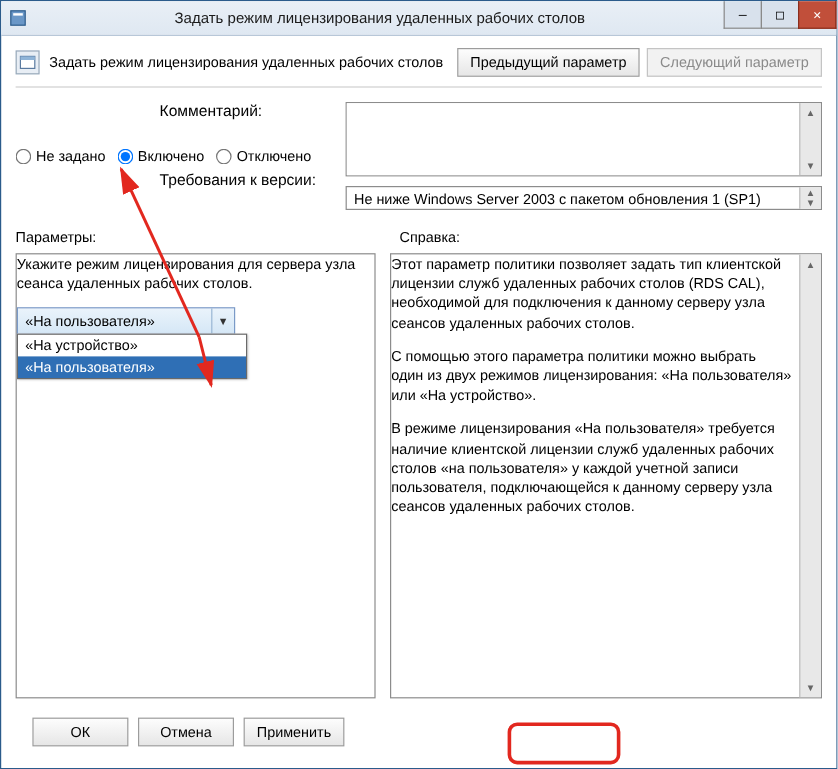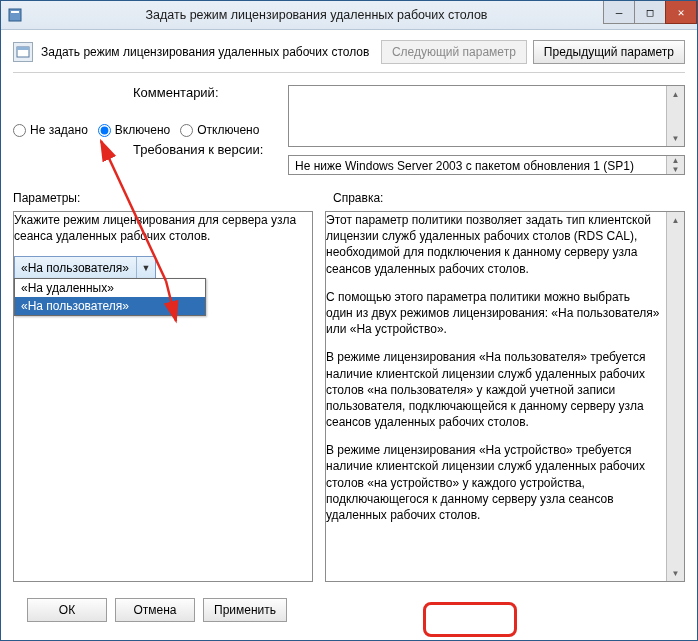"Следующий параметр" button.btn { order: before "Предыдущий параметр" -> after "Предыдущий параметр" }
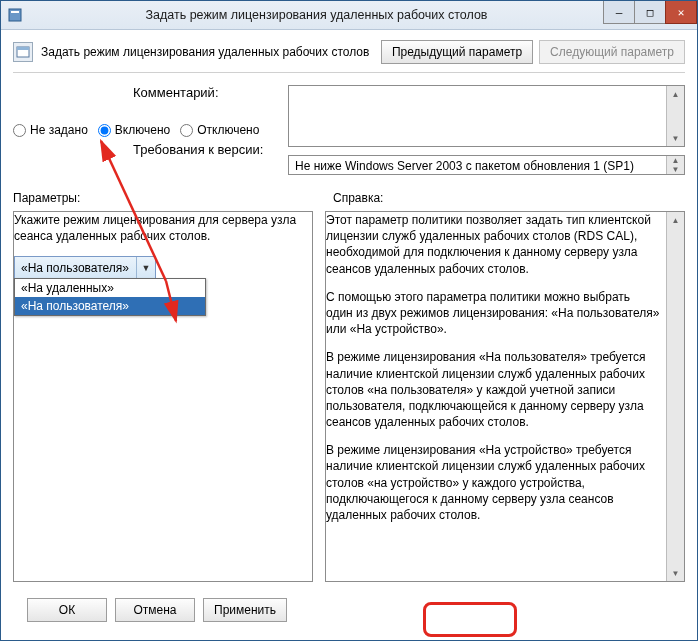"«На пользователя»" .combo { width: 142px -> 182px }
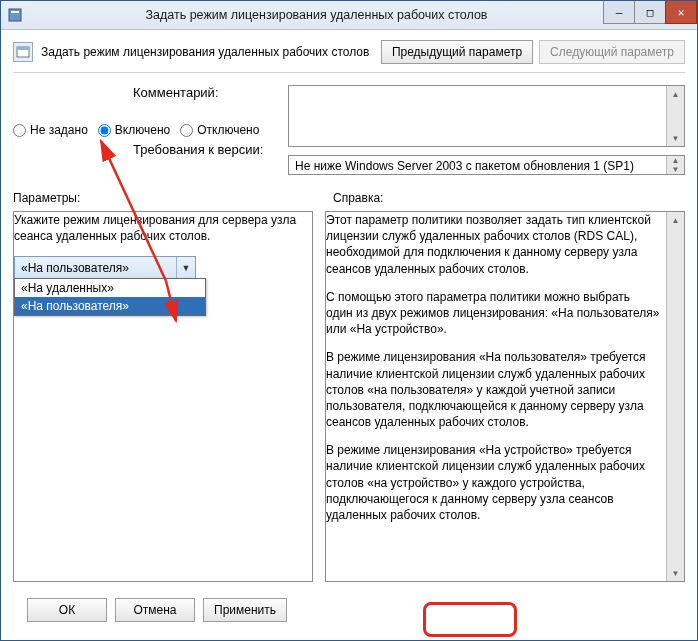"«На удаленных»" div.opt { text: удаленных -> устройство }
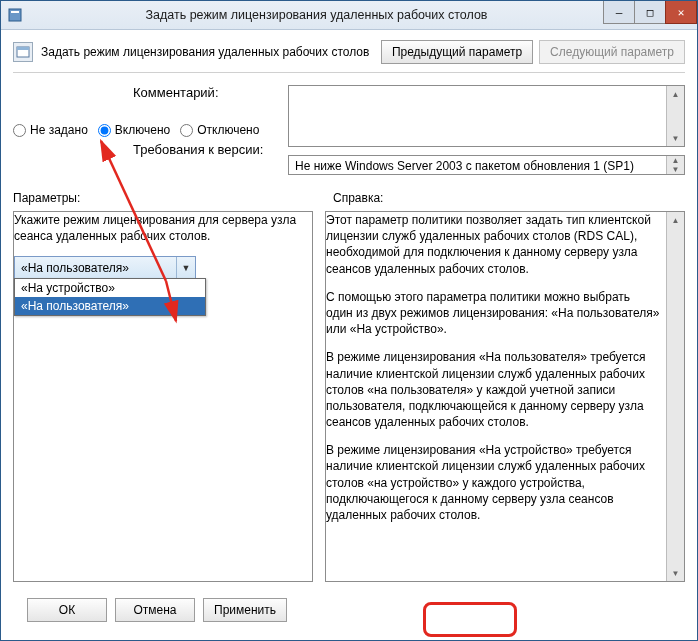"В режиме лицензирования «На устройство»" p { html: <p>В режиме лицензирования «На устройство» требуется наличие клиентской лицензии служб удаленных рабочих столов «на устройство» у каждого устройства, подключающегося к данному серверу узла сеансов удаленных рабочих столов.</p> -> none }
